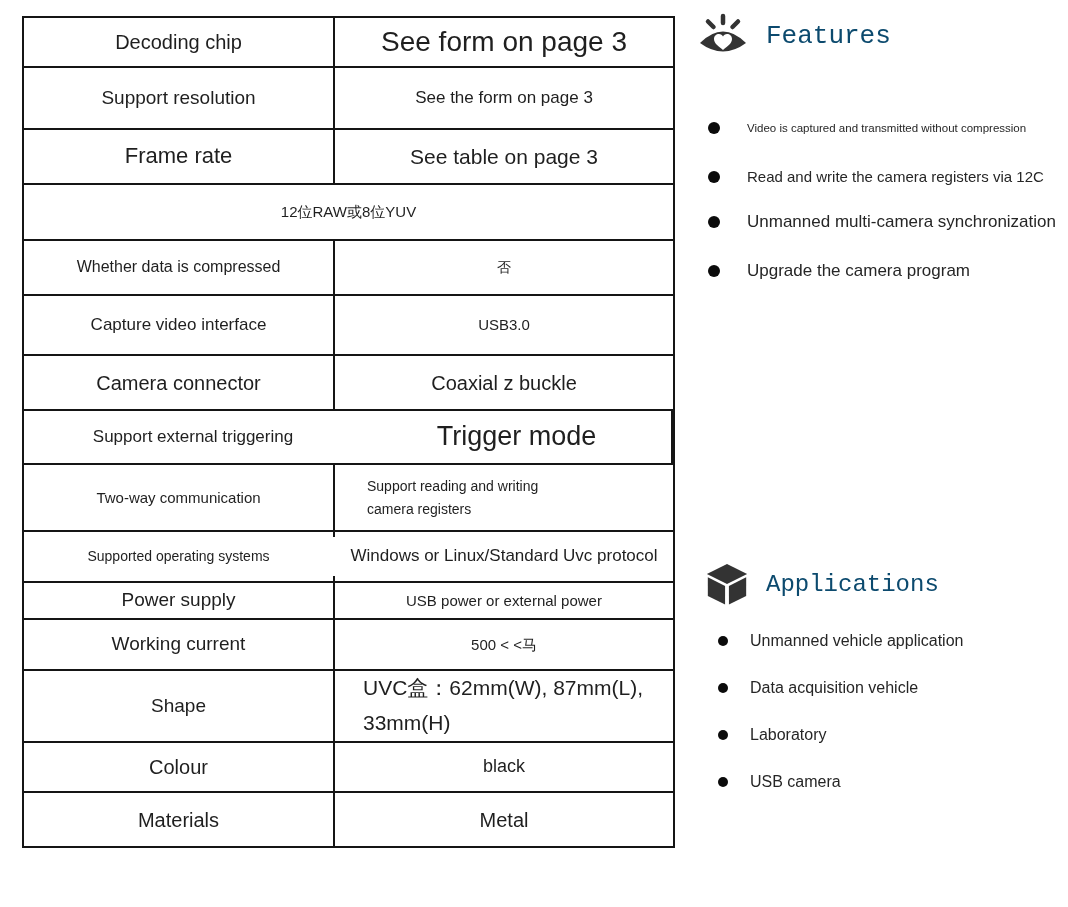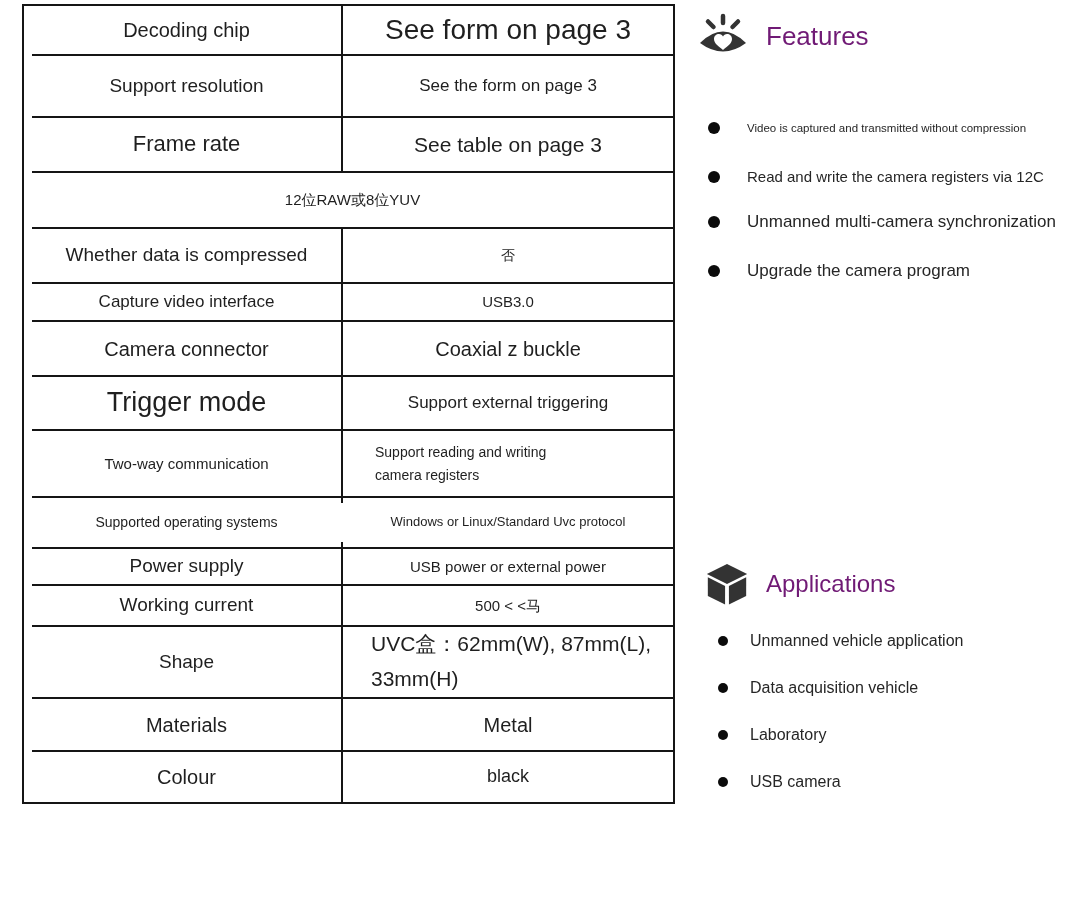"Decoding chip" .spec-table { padding-left: 8px -> none; top: 4px -> 16px }
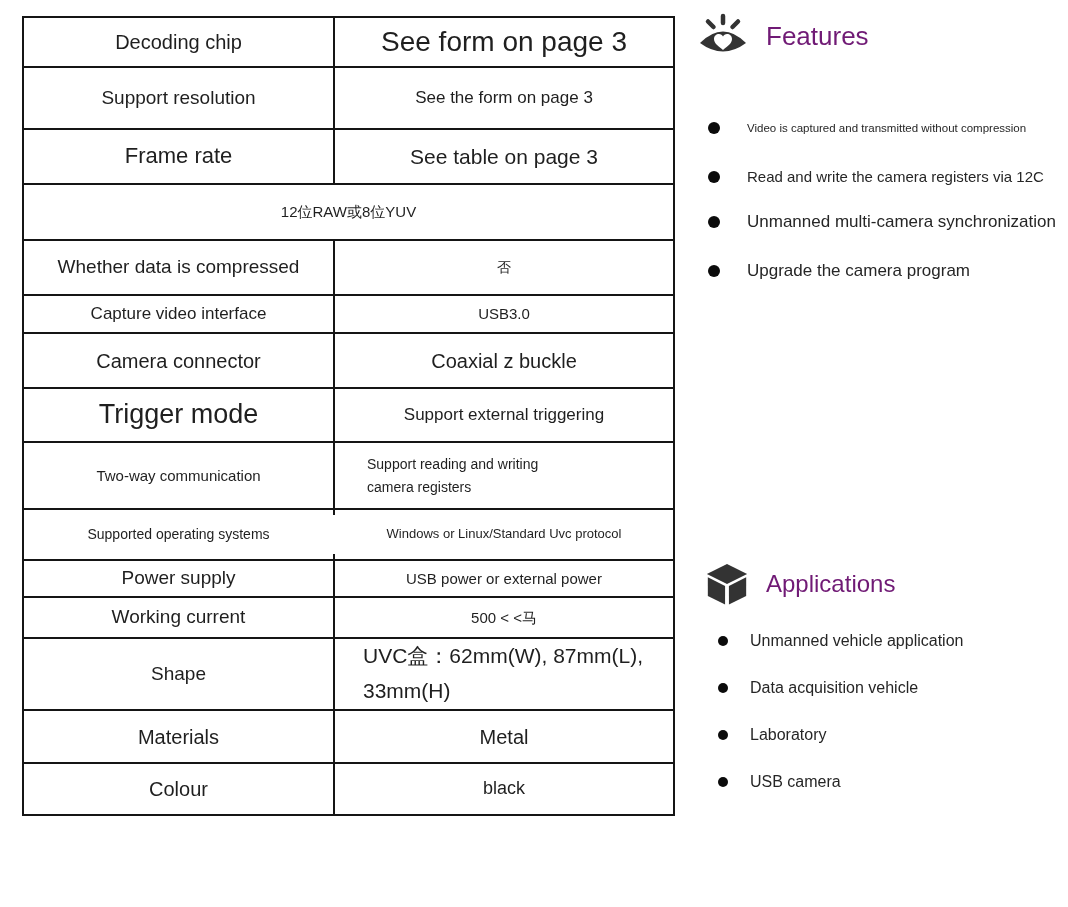"Features" .section-title { color: #701a75 -> #0c4a6e; font-family: none -> Liberation Mono, monospace }
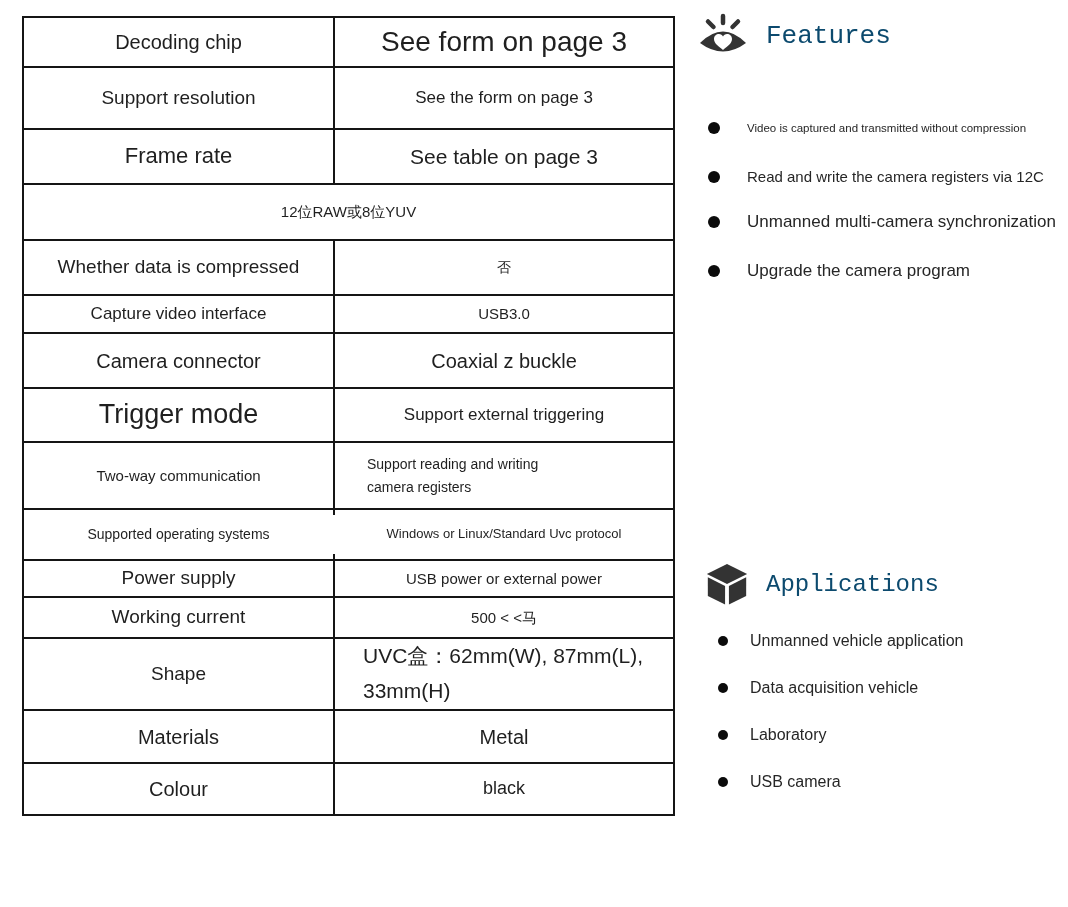"Whether data is compressed" .r5 .label { font-size: 19px -> 16px }
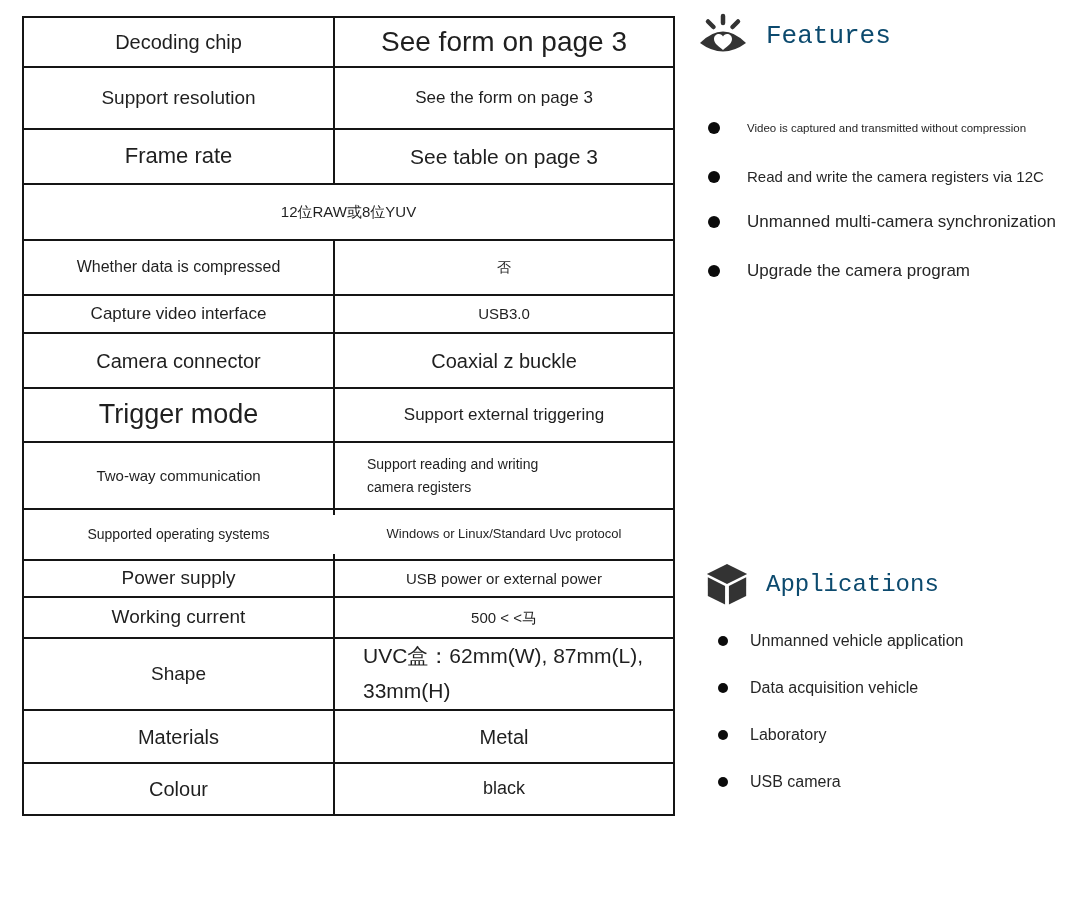"Capture video interface" .r6 { height: 38px -> 60px }
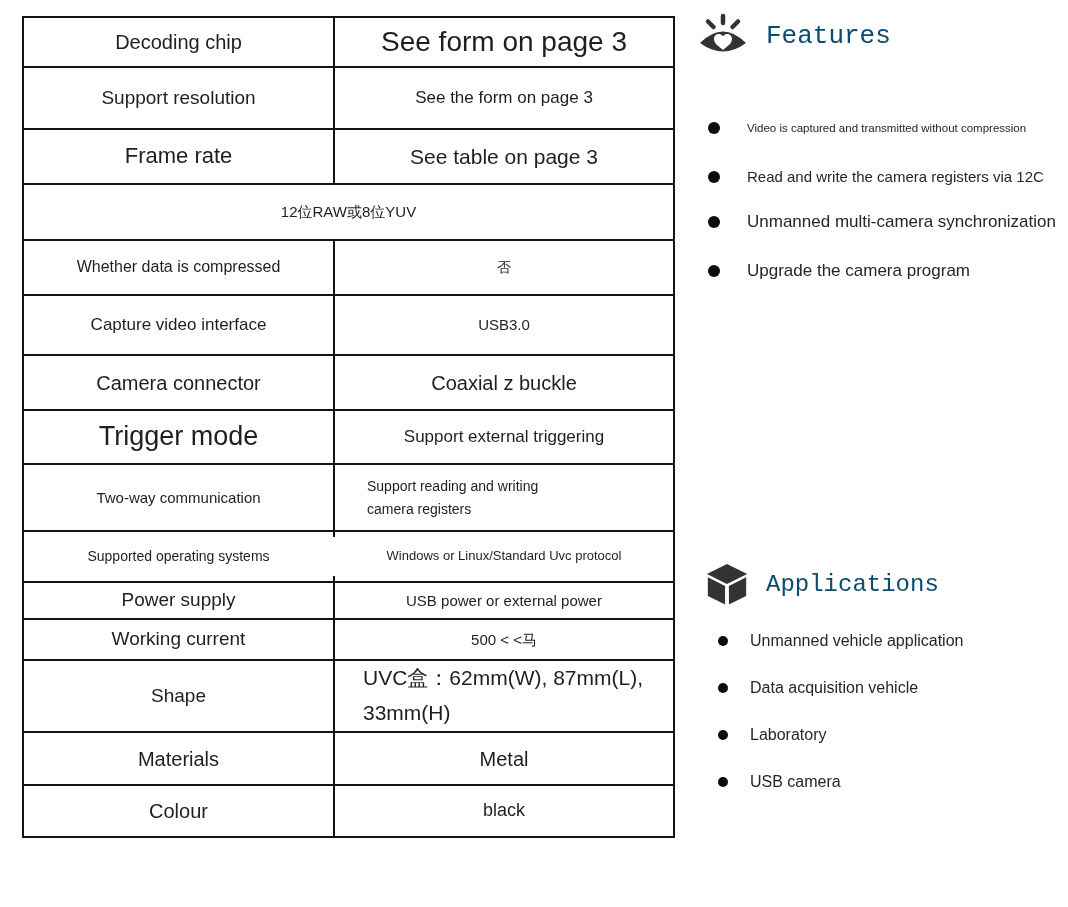"Trigger mode" div.cell { order: before "Support external triggering" -> after "Support external triggering" }
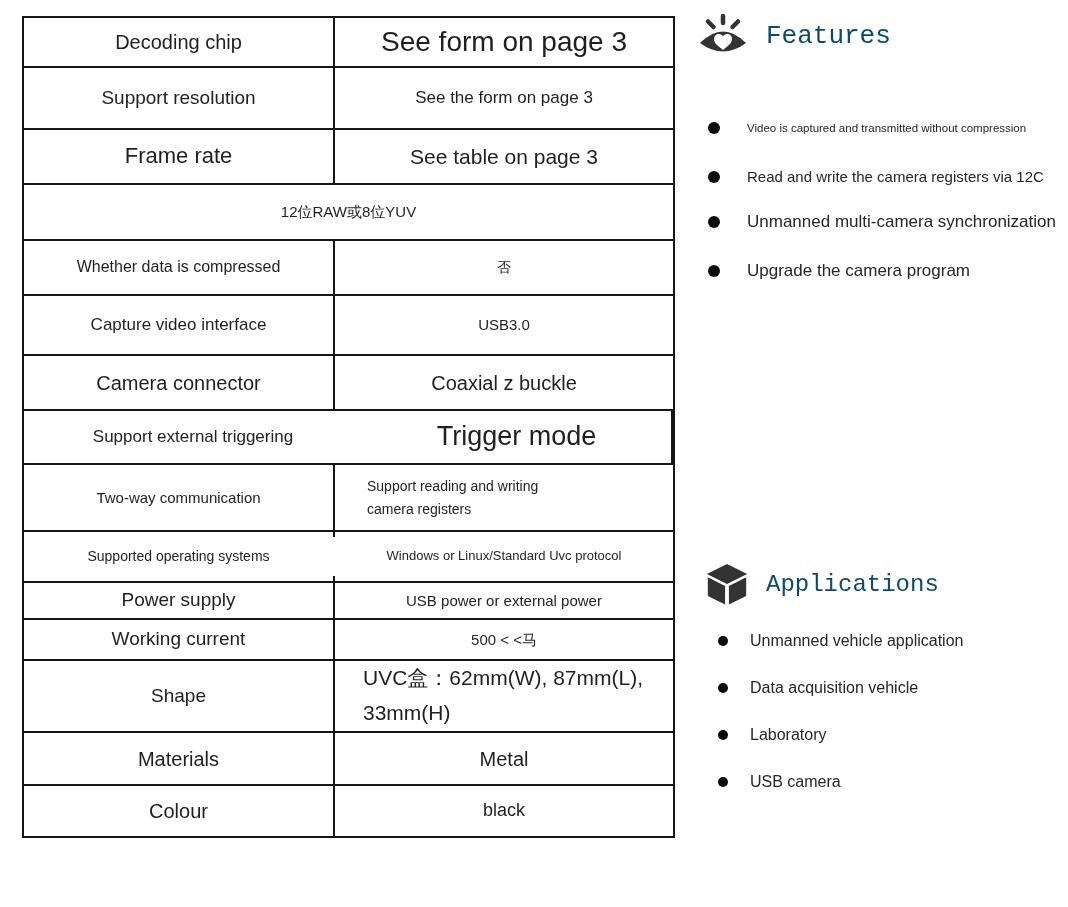"Windows or Linux/Standard Uvc protocol" .r10 .value { font-size: 13px -> 17px }
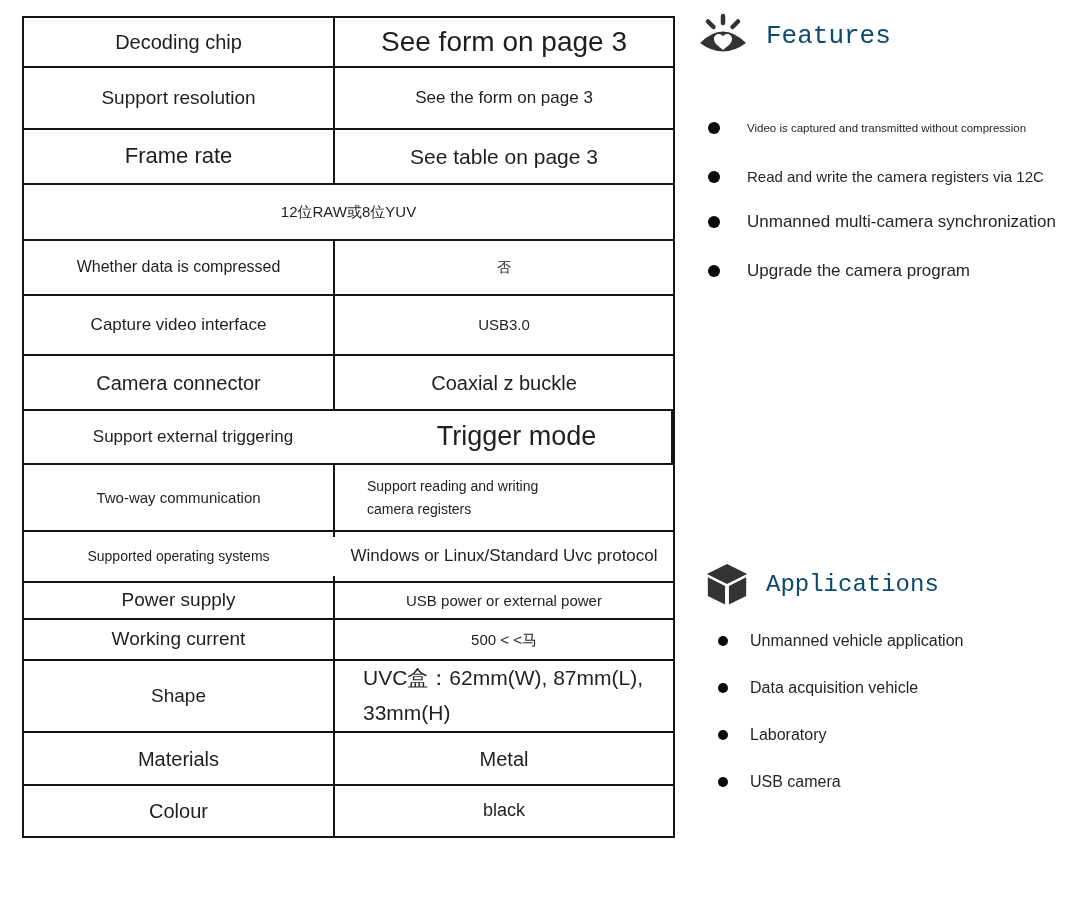"Working current" .r12 { height: 41px -> 51px }
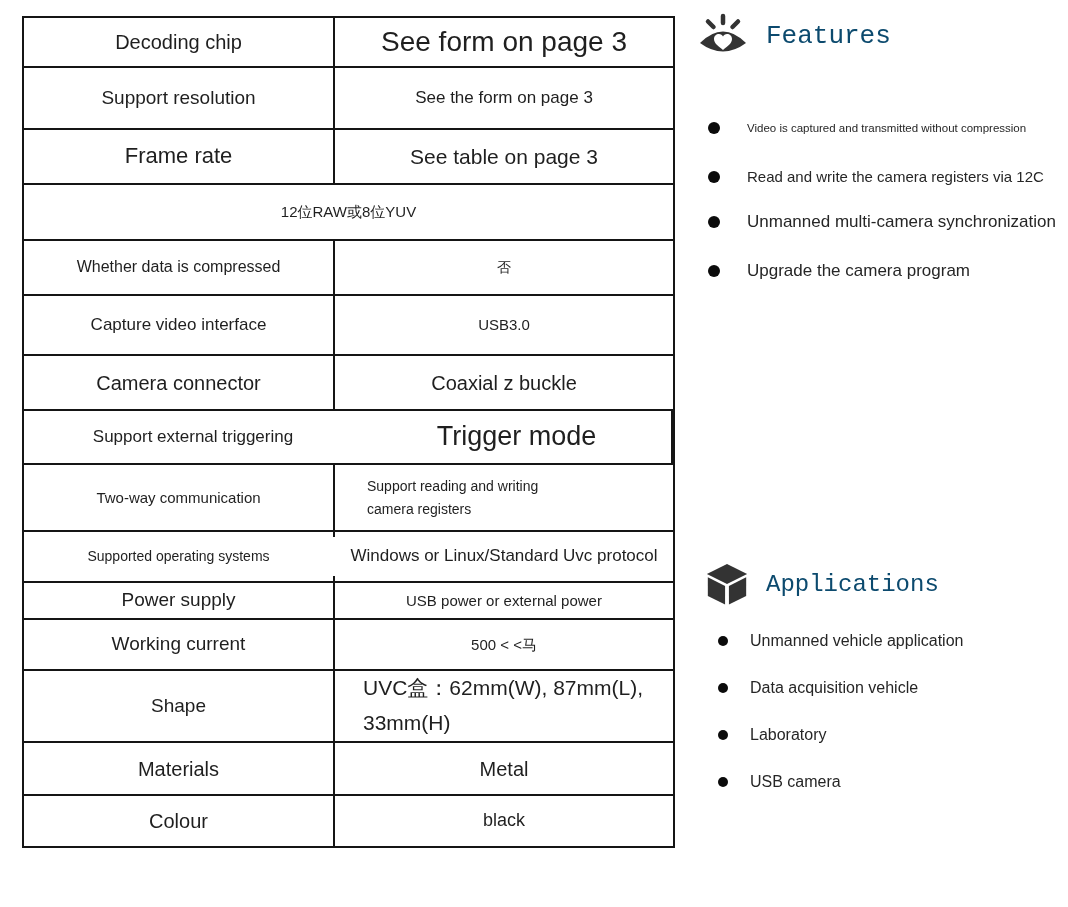"Materials" div.row { order: before "Colour" -> after "Colour" }
